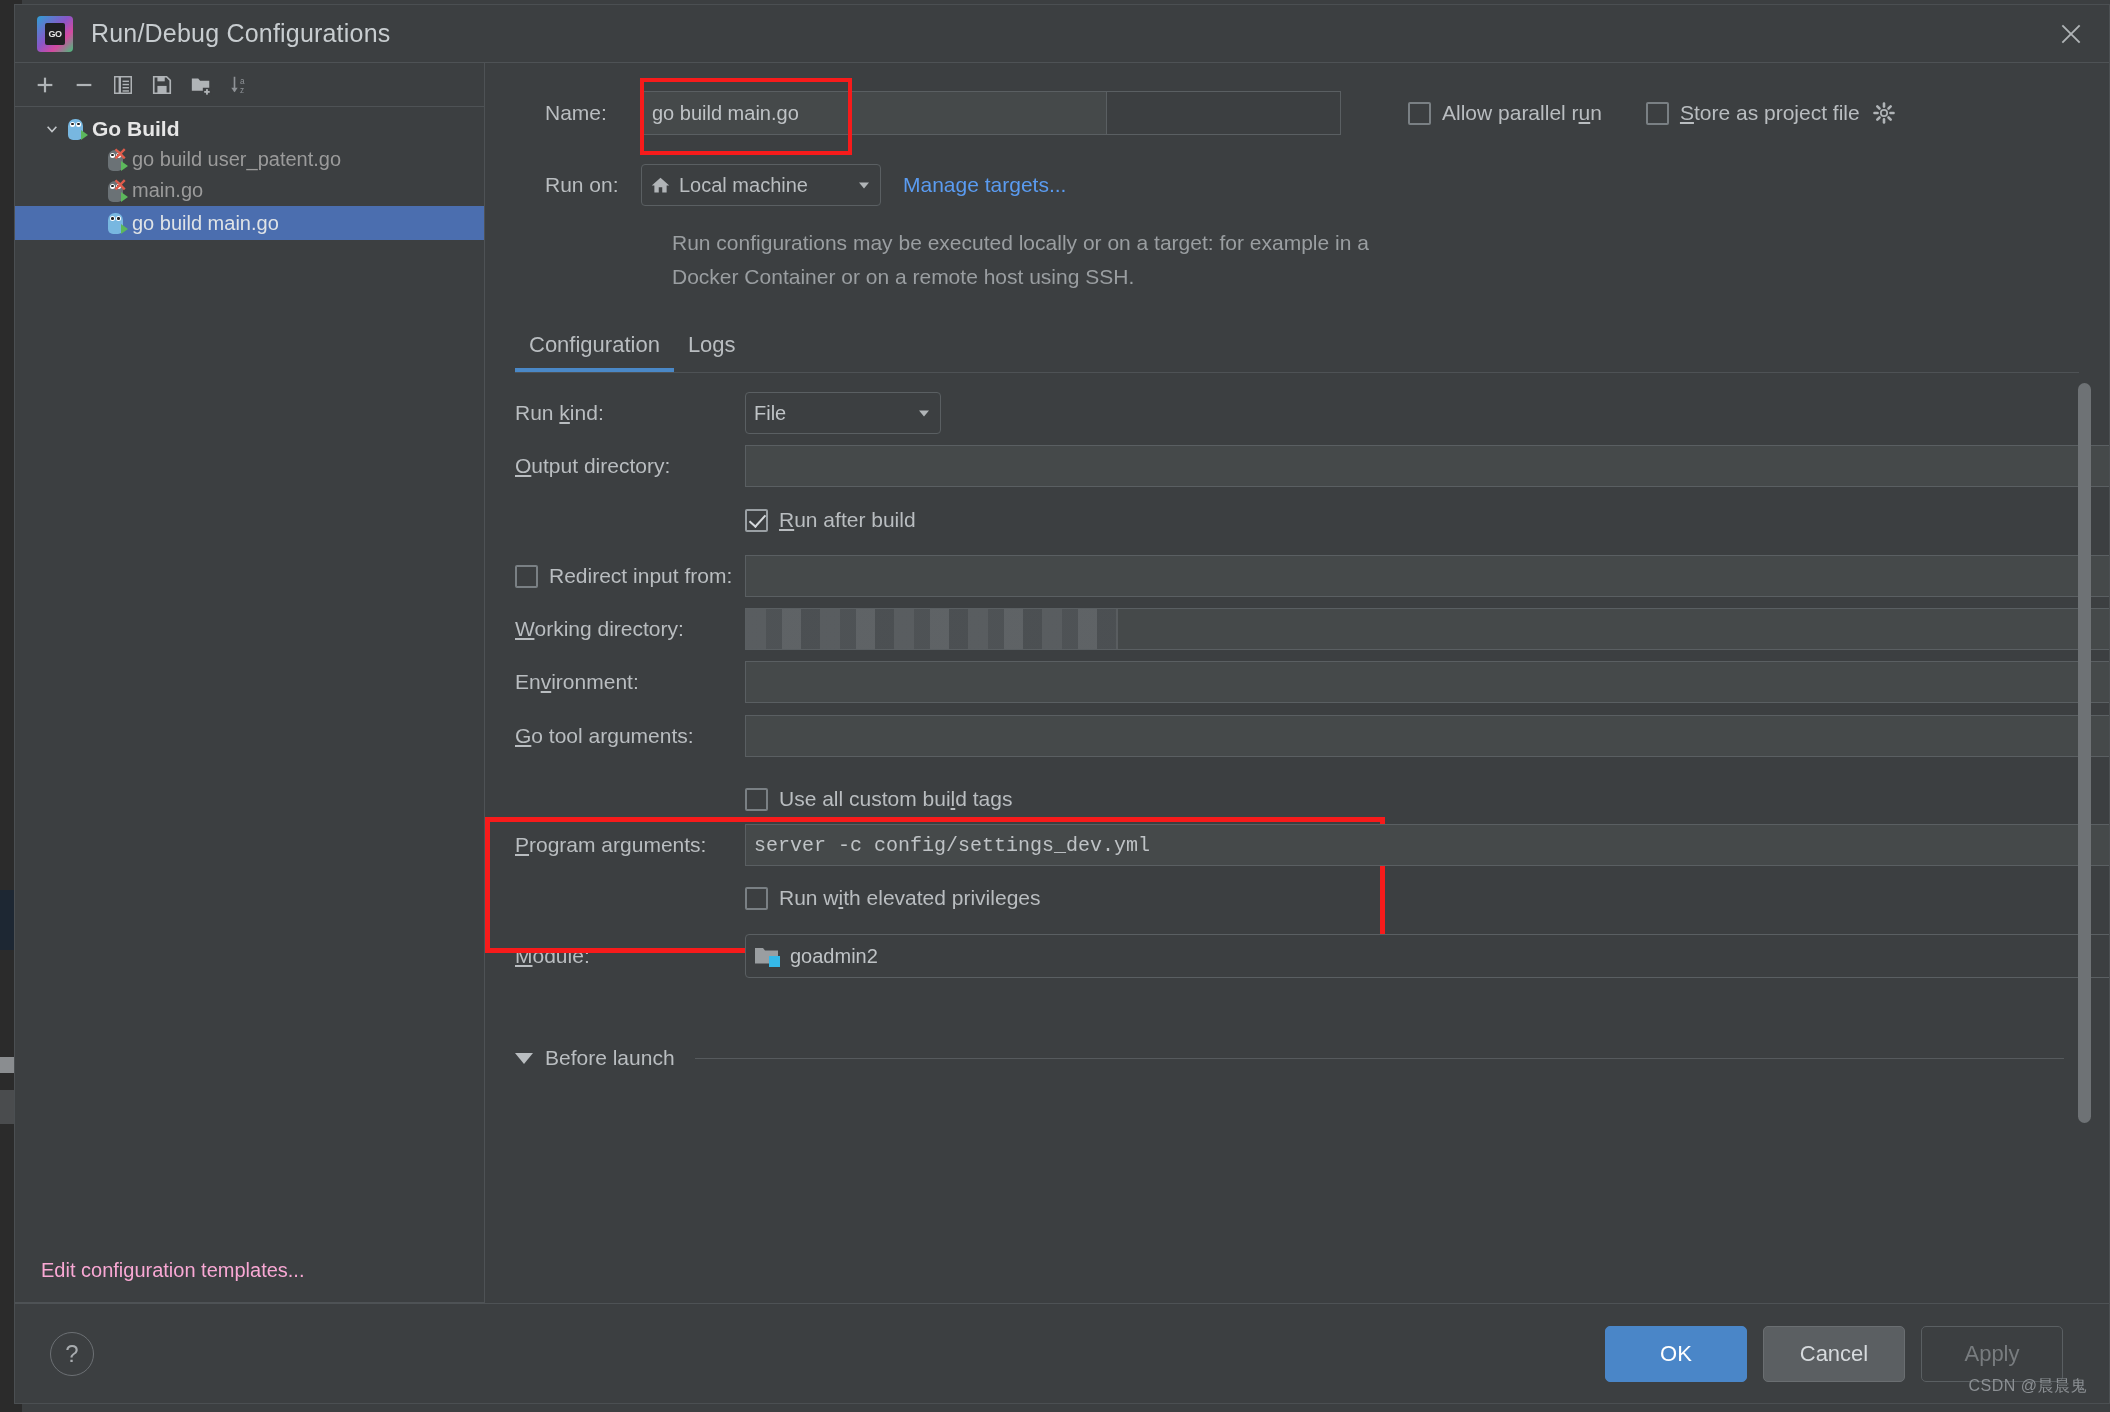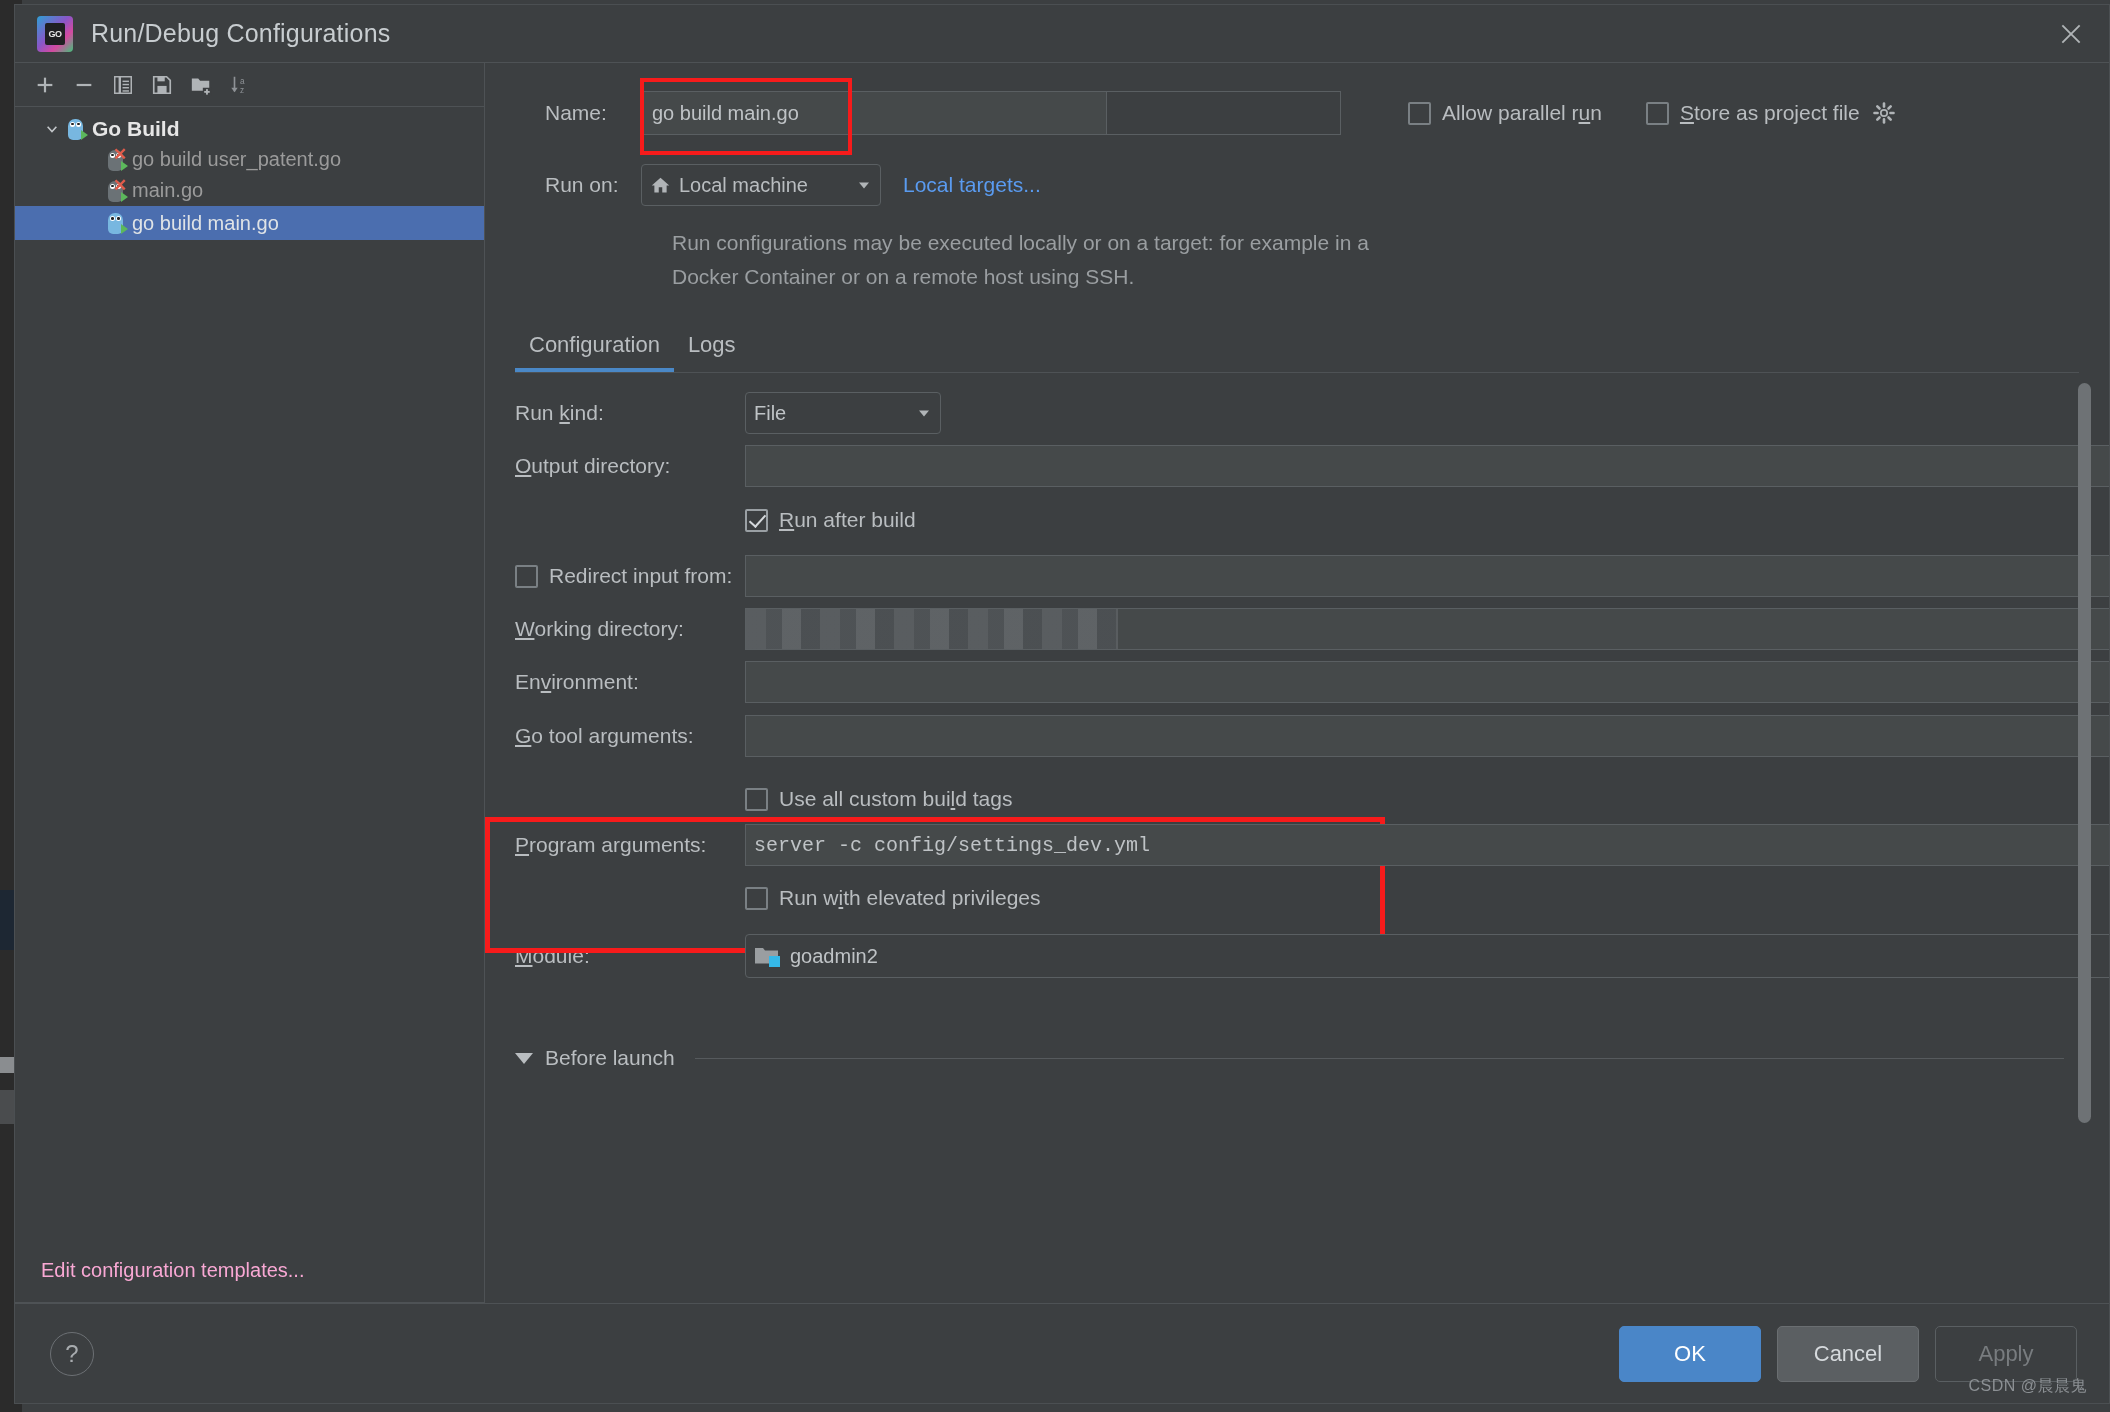"Local targets..." div { text: Local -> Manage }
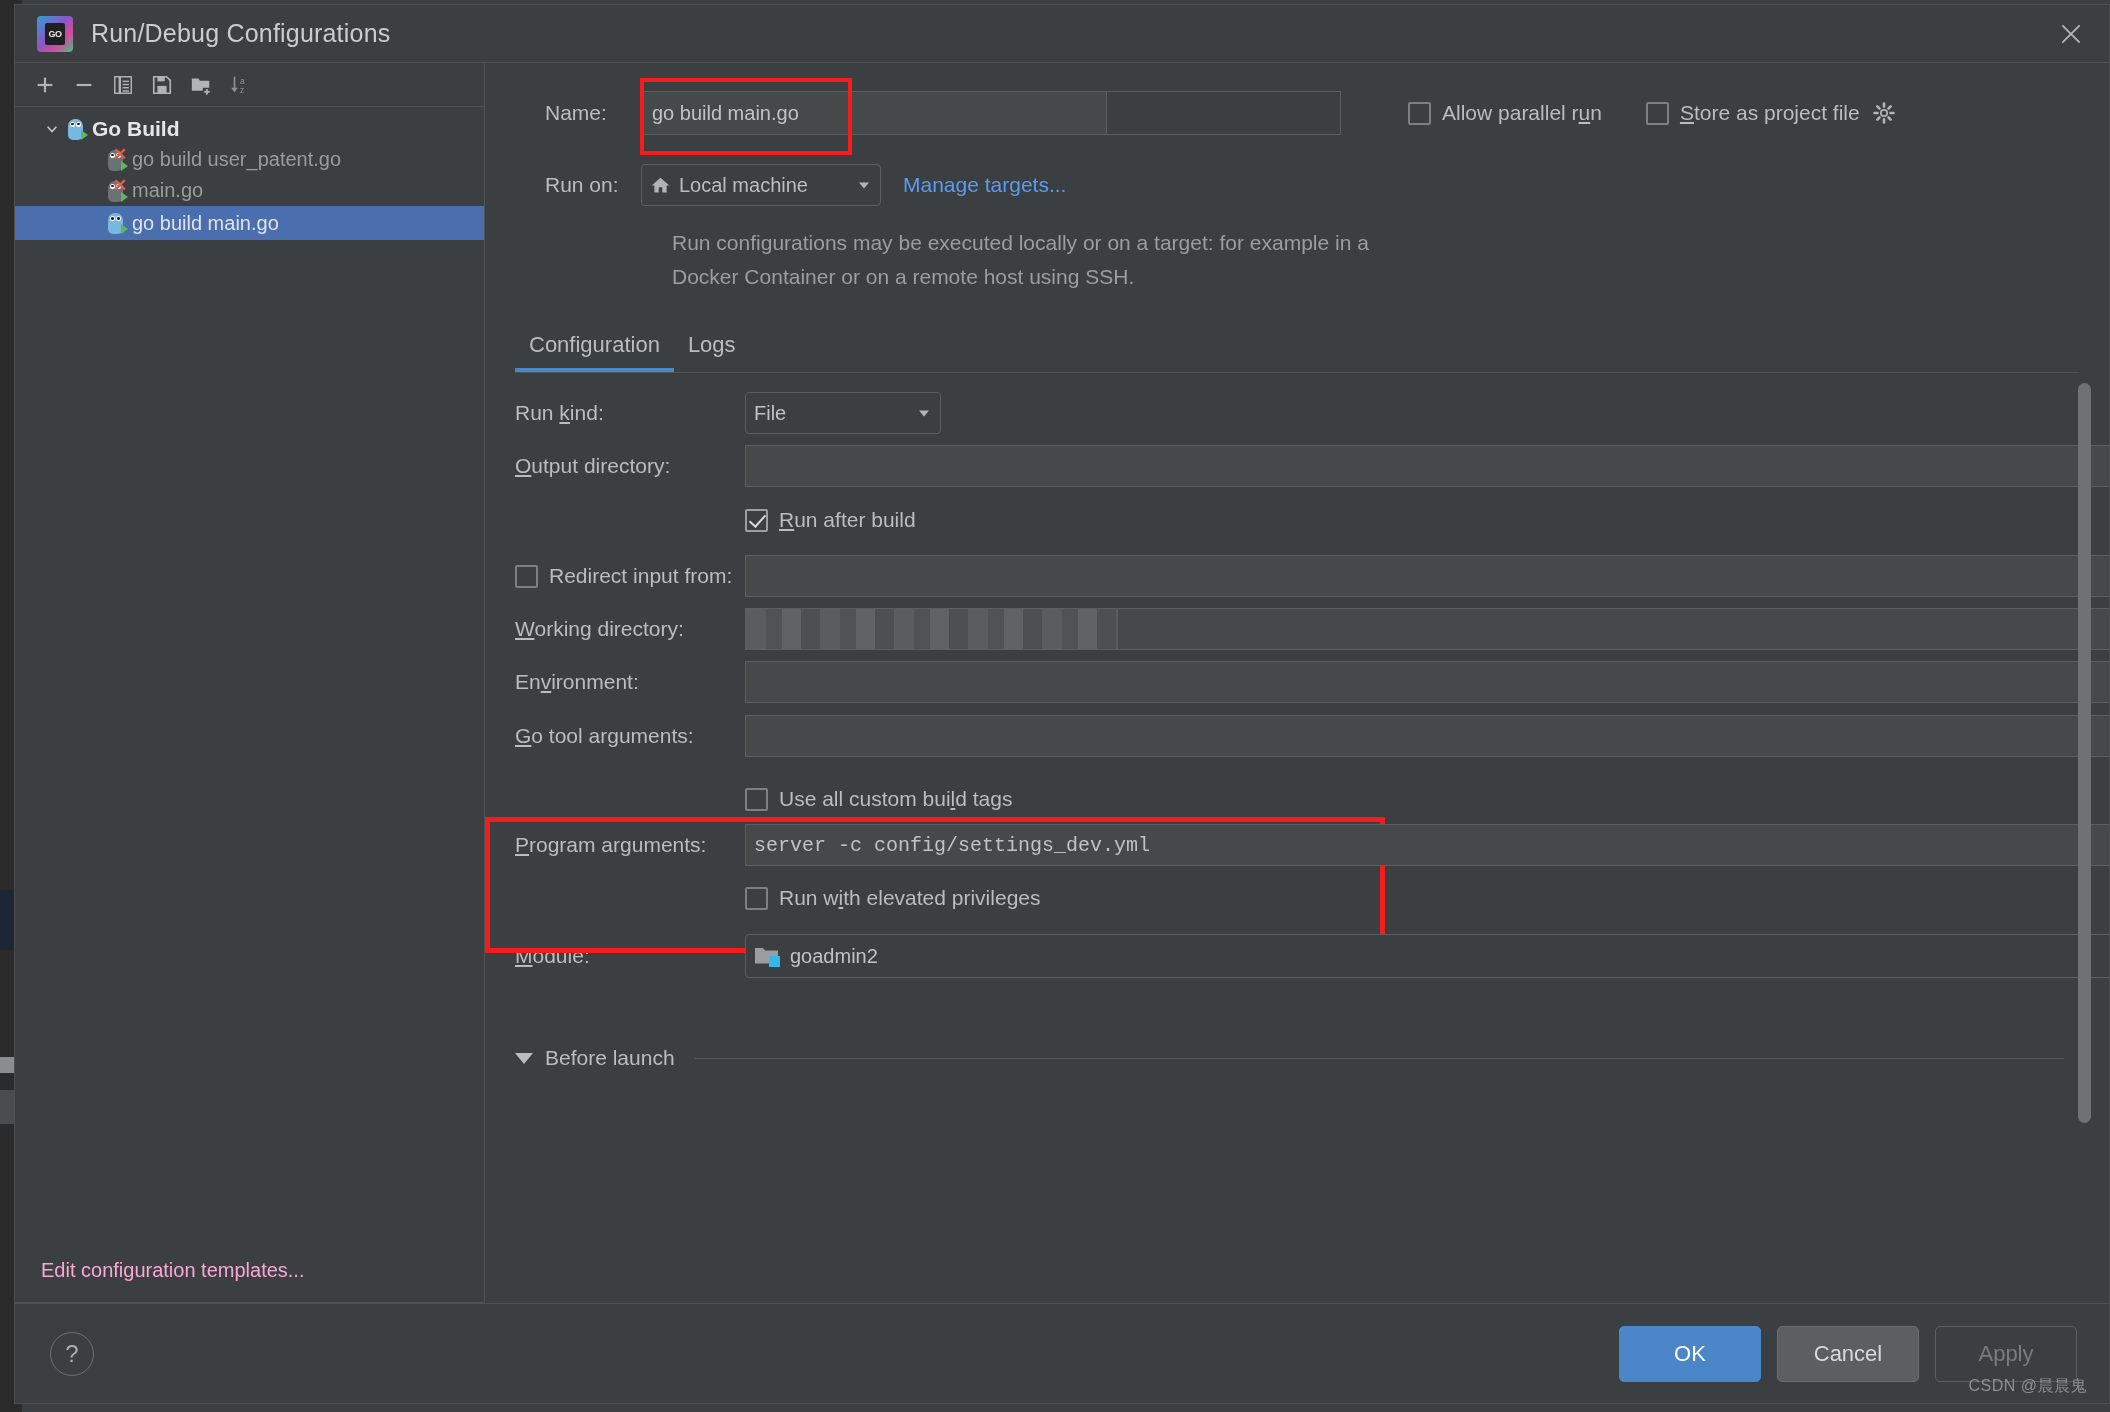"OK" #footer-buttons { right: 32px -> 46px }
